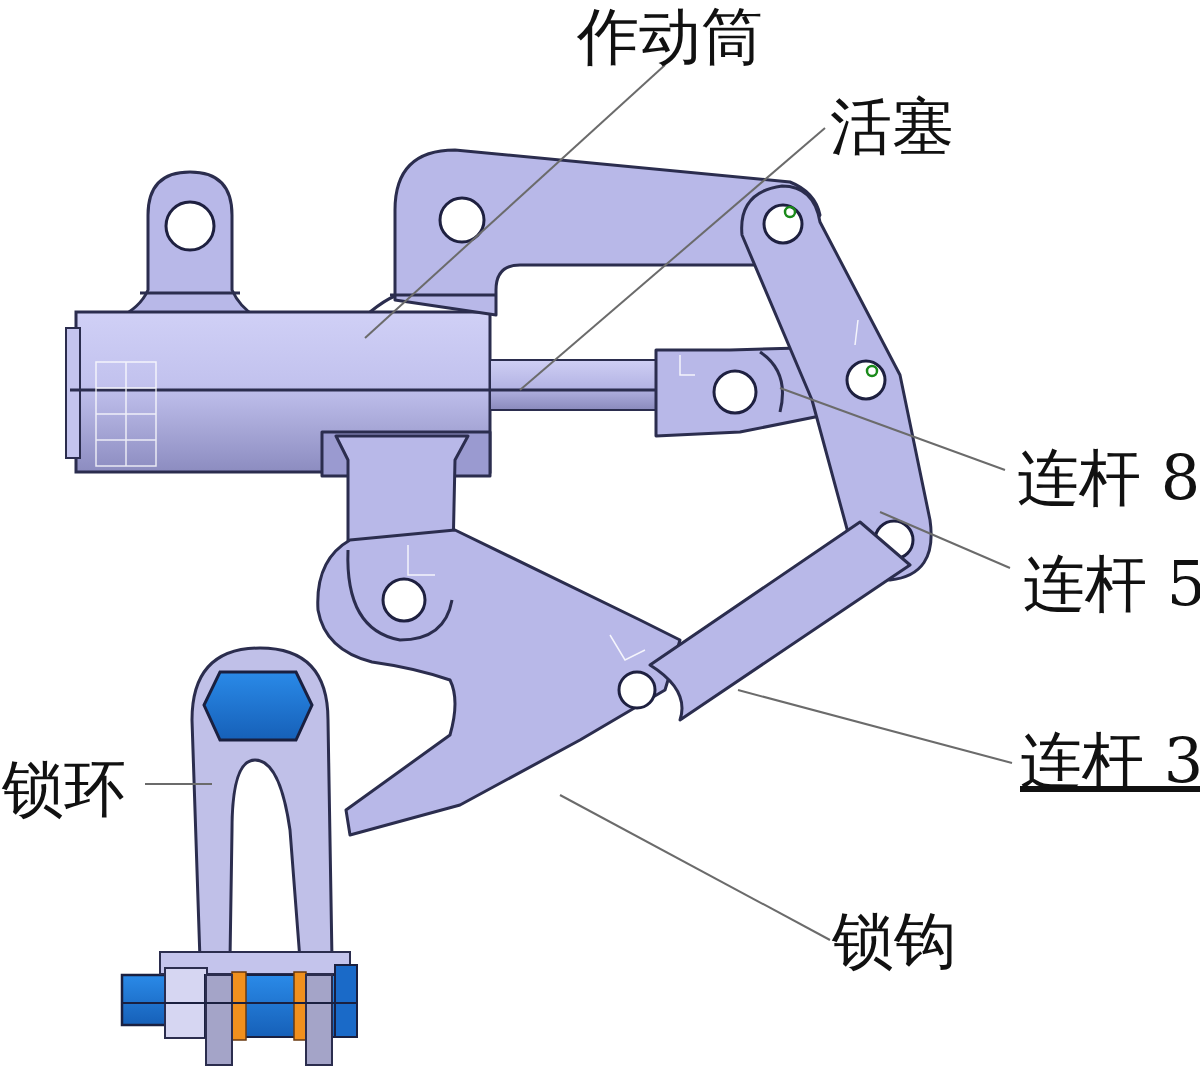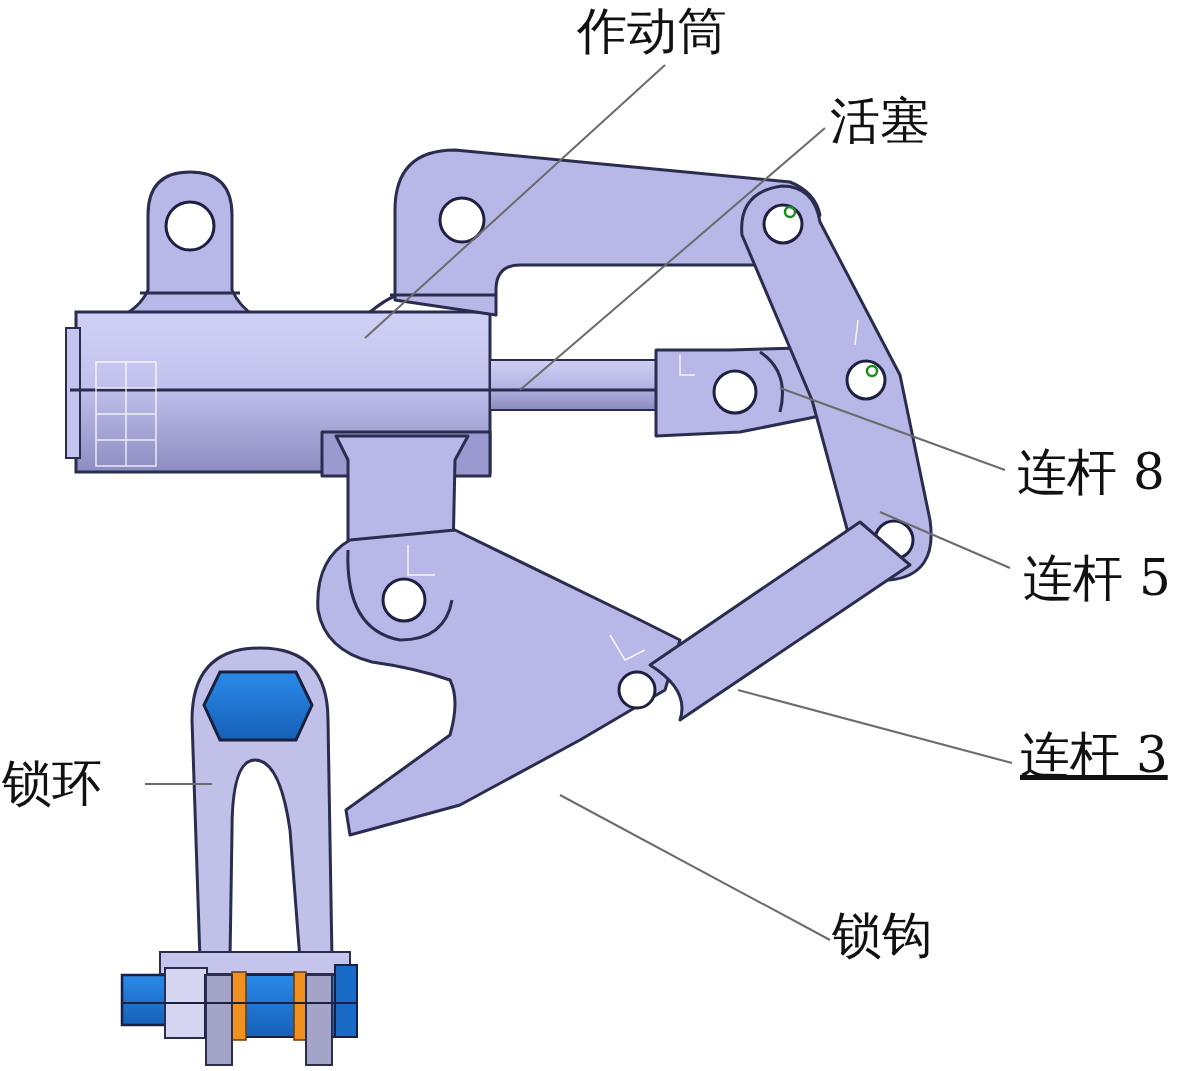"作动筒" .label { font-size: 50px -> 62px }
